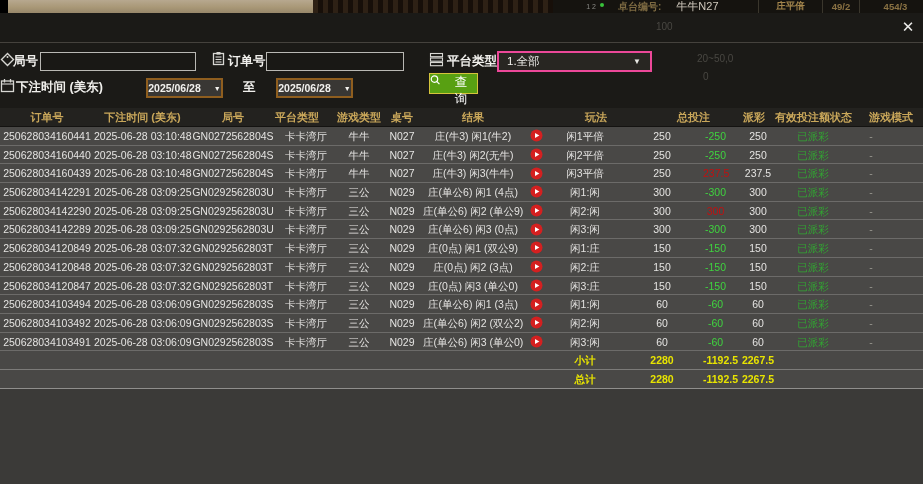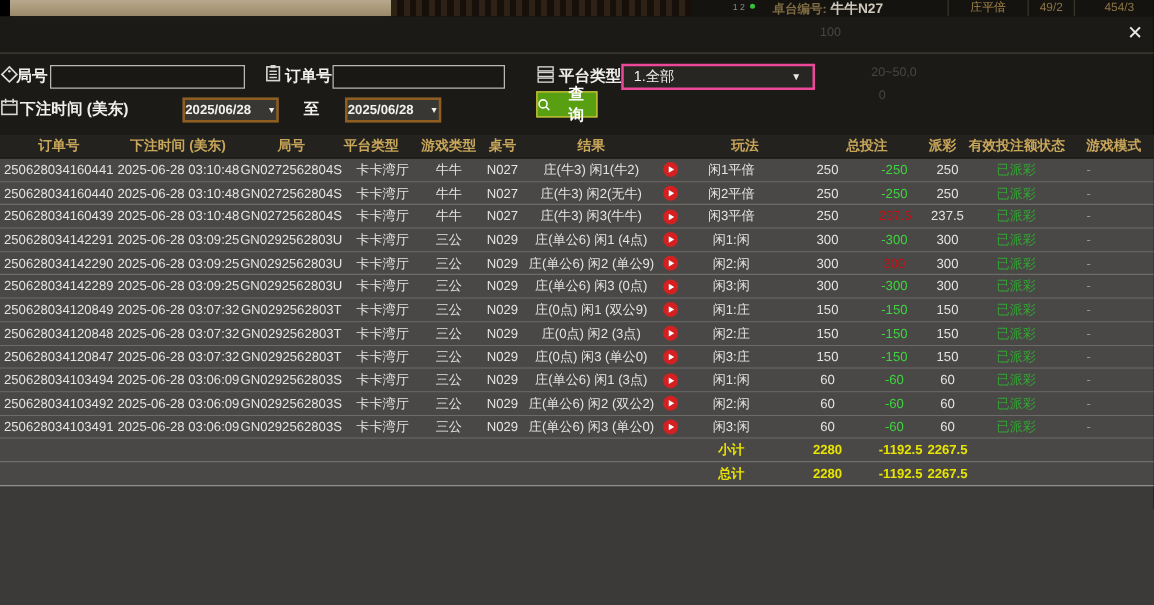"牛牛N27" .board-table { font-weight: bold -> normal; margin-left: 3px -> 15px }
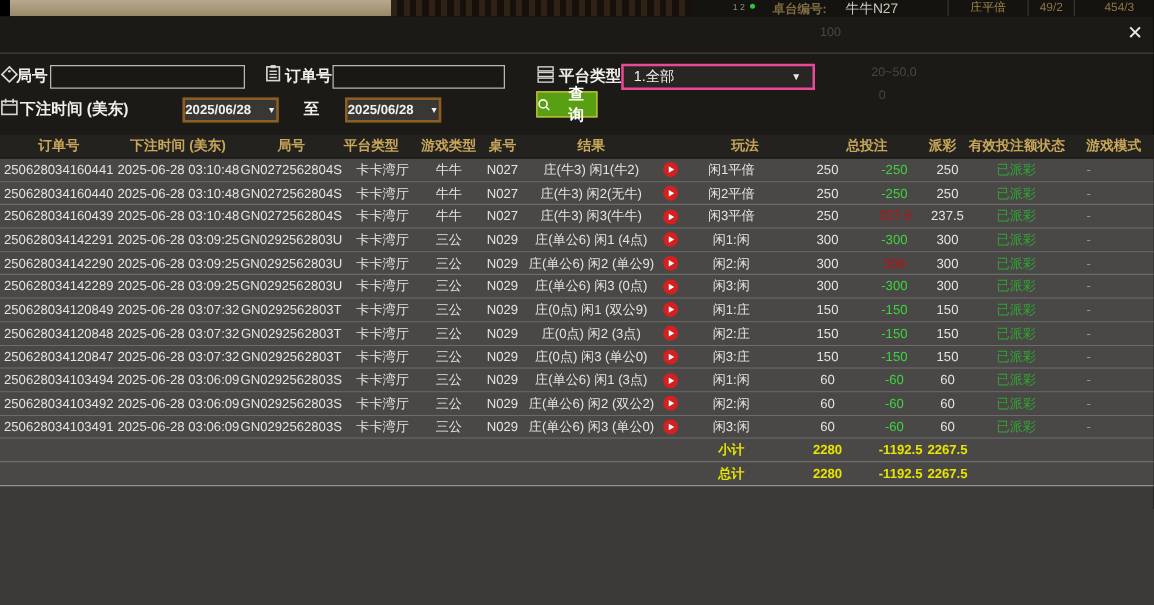"庄平倍" .board-cell { font-weight: normal -> bold }
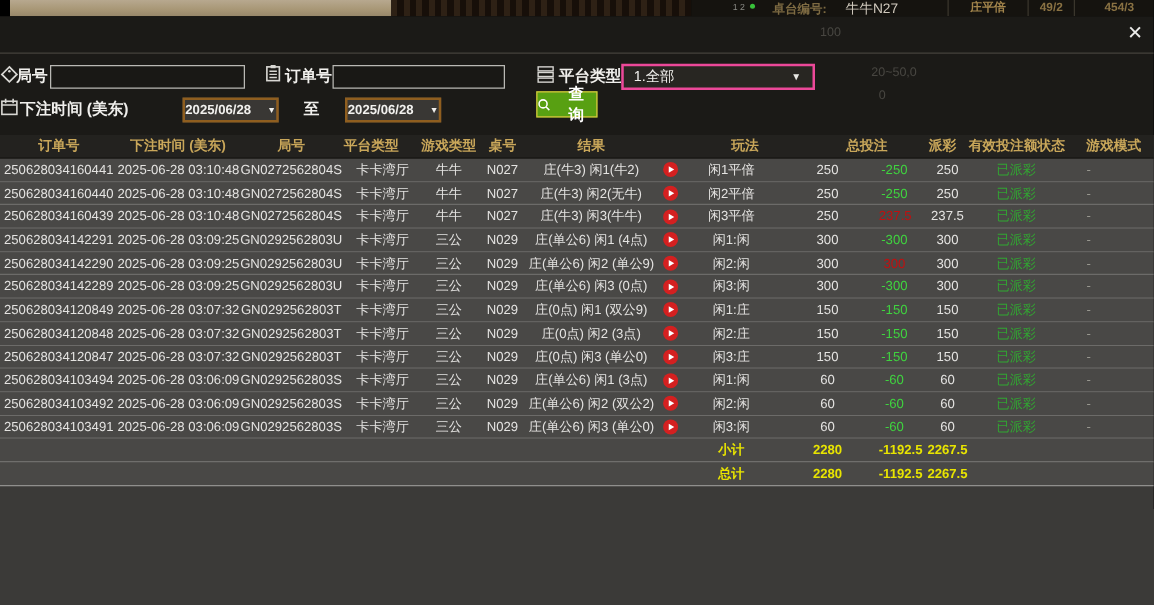"查询" .searchbtn { align-items: center -> none; font-weight: bold -> normal }
